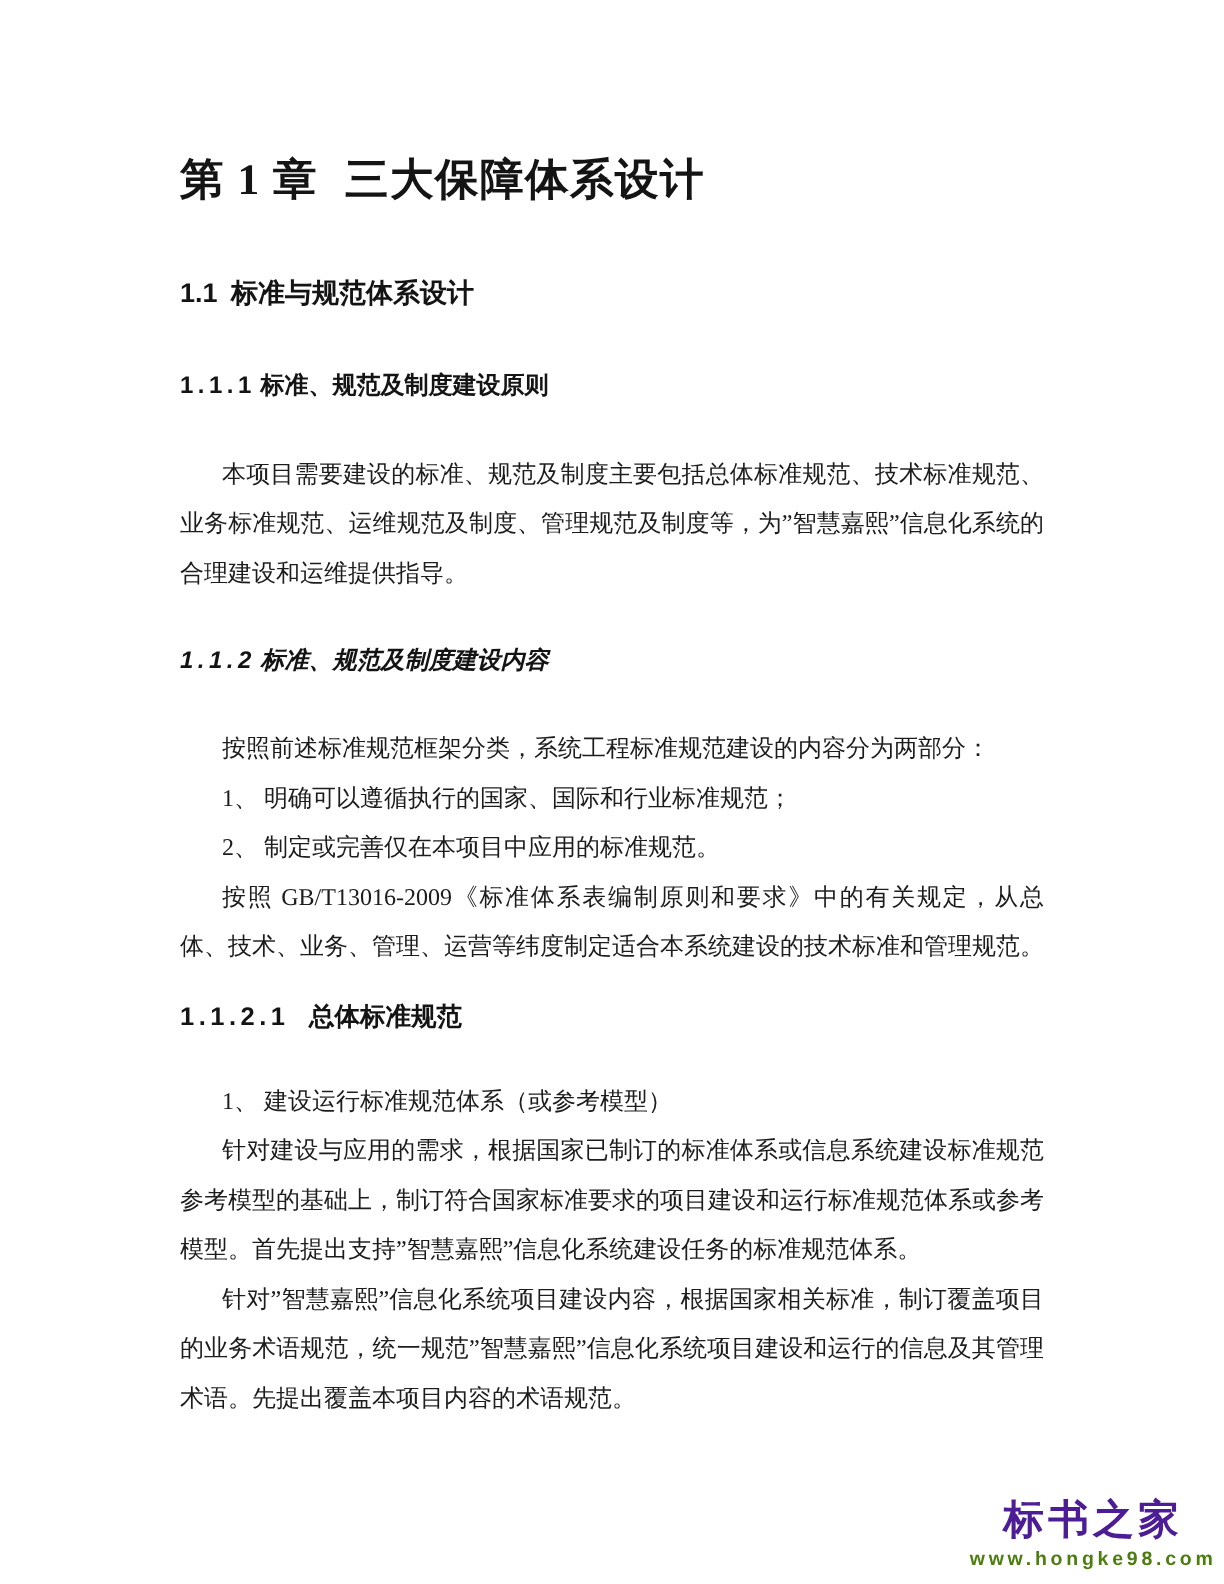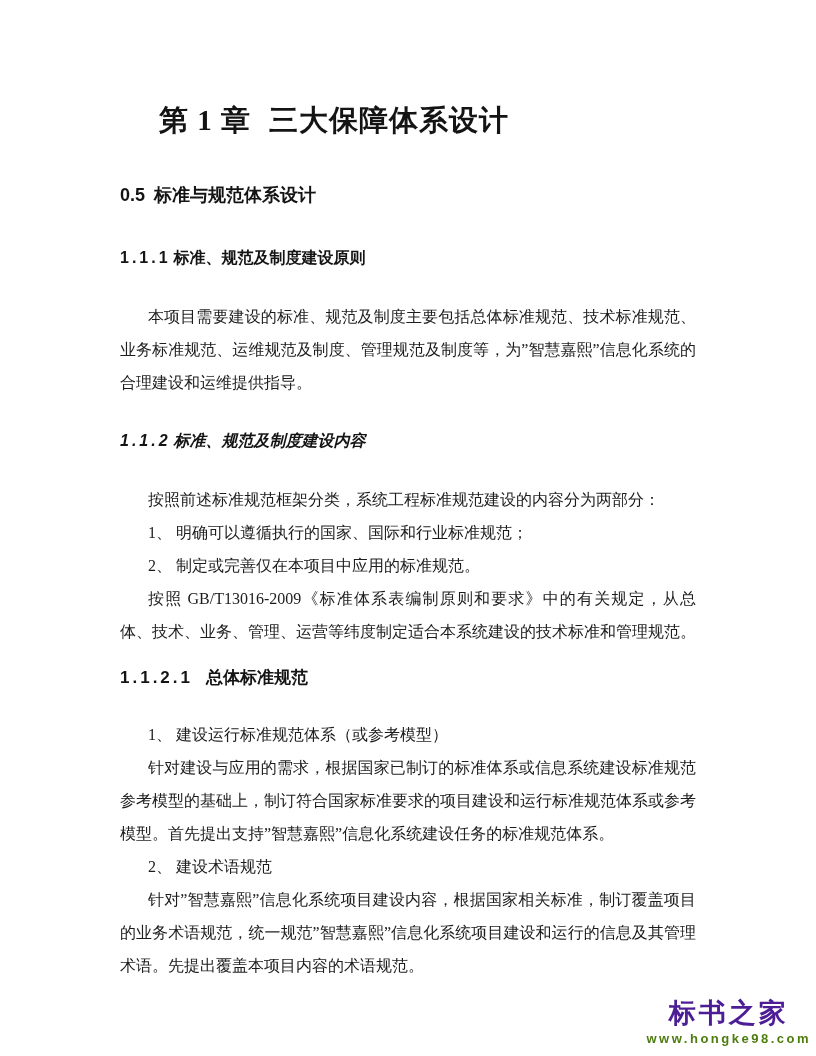"第 1 章" h1.chapter .chap-num { margin-left: 39px -> none }
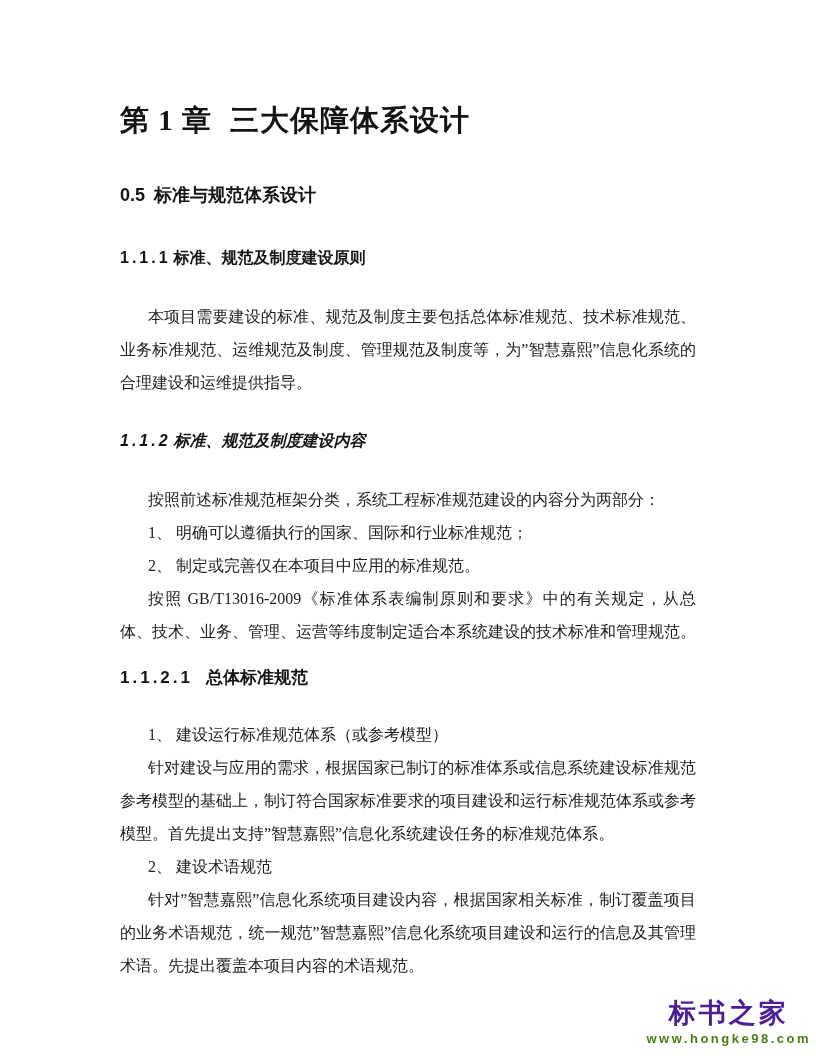"0.5" span.num { text: 0.5 -> 1.1 }
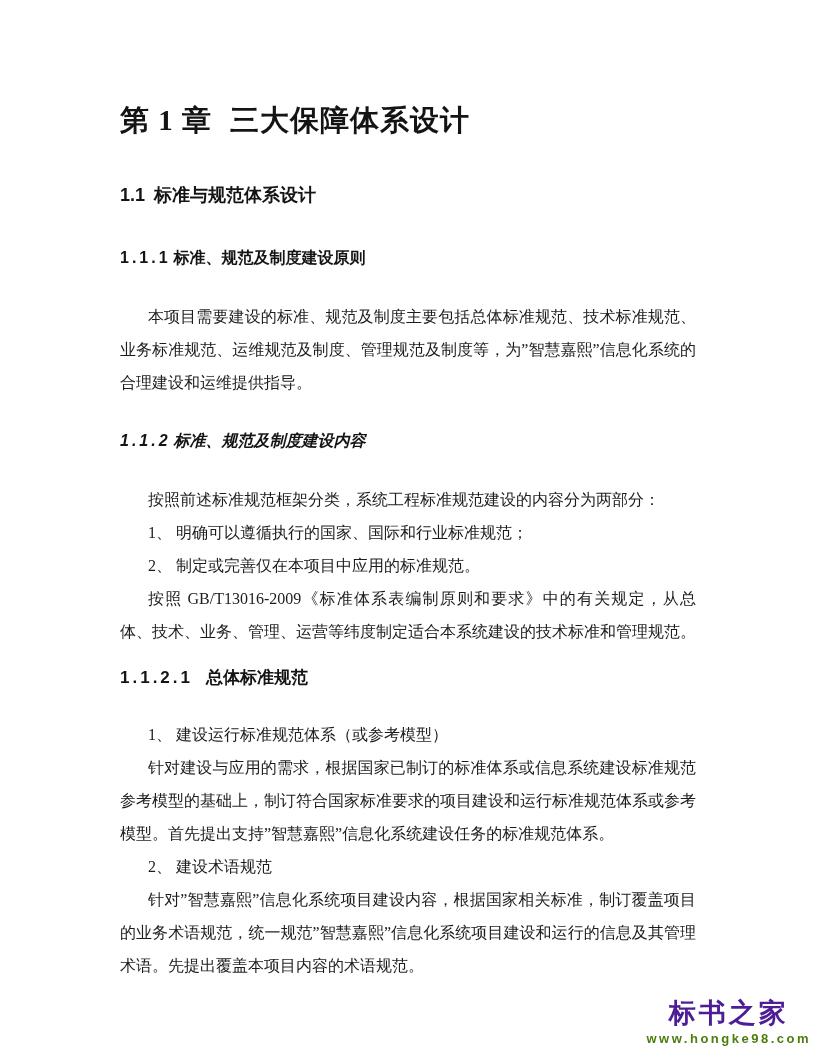"2、 建设术语规范" p.body { html: <p>2、 建设术语规范</p> -> none }
